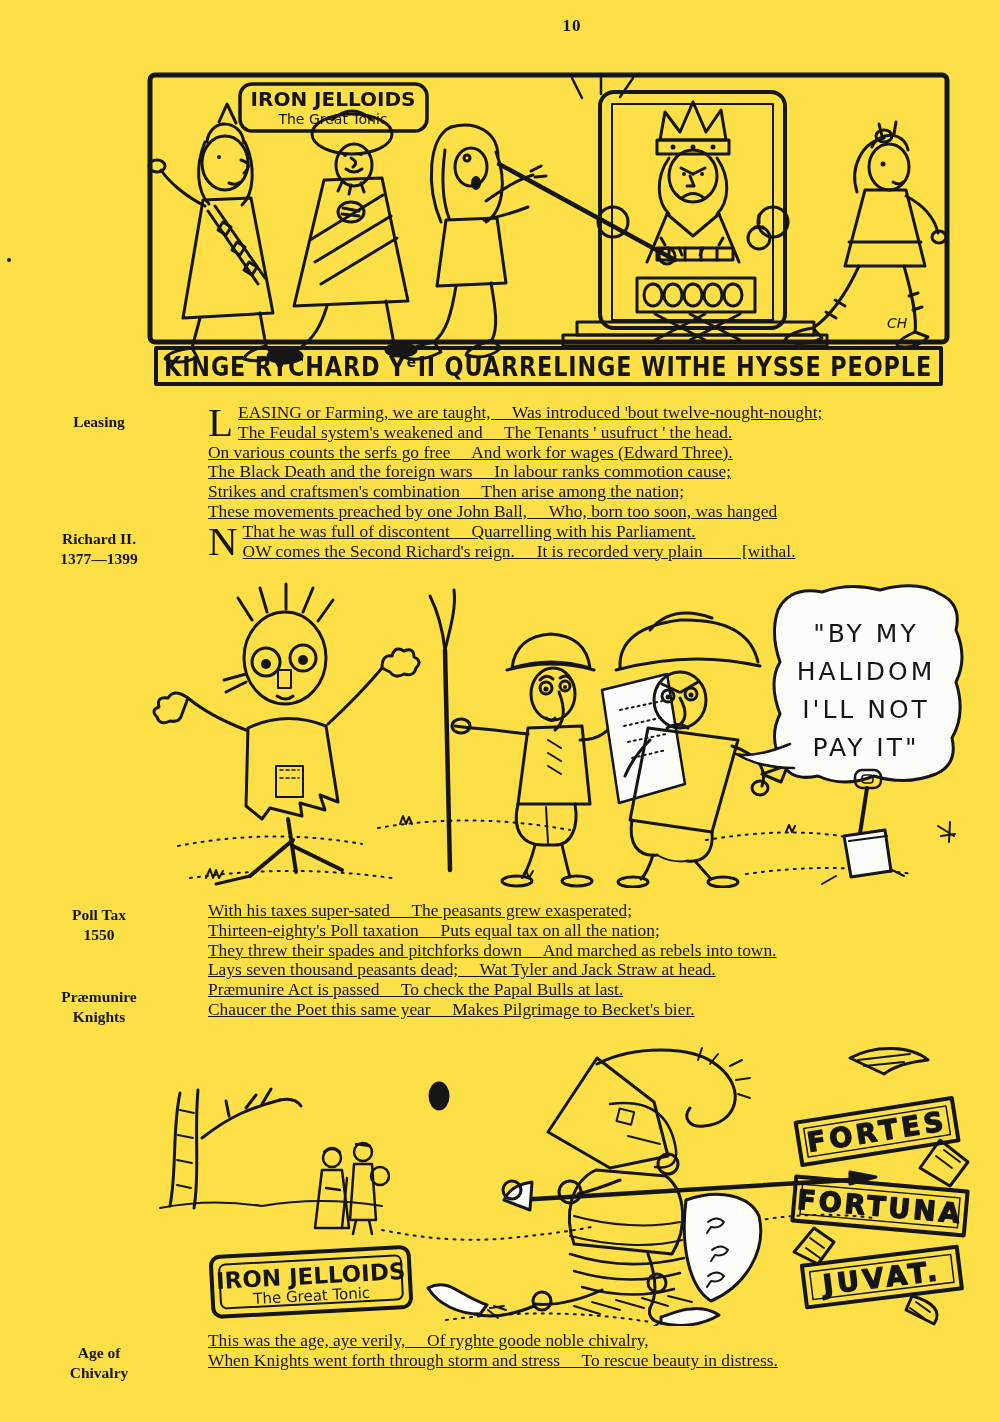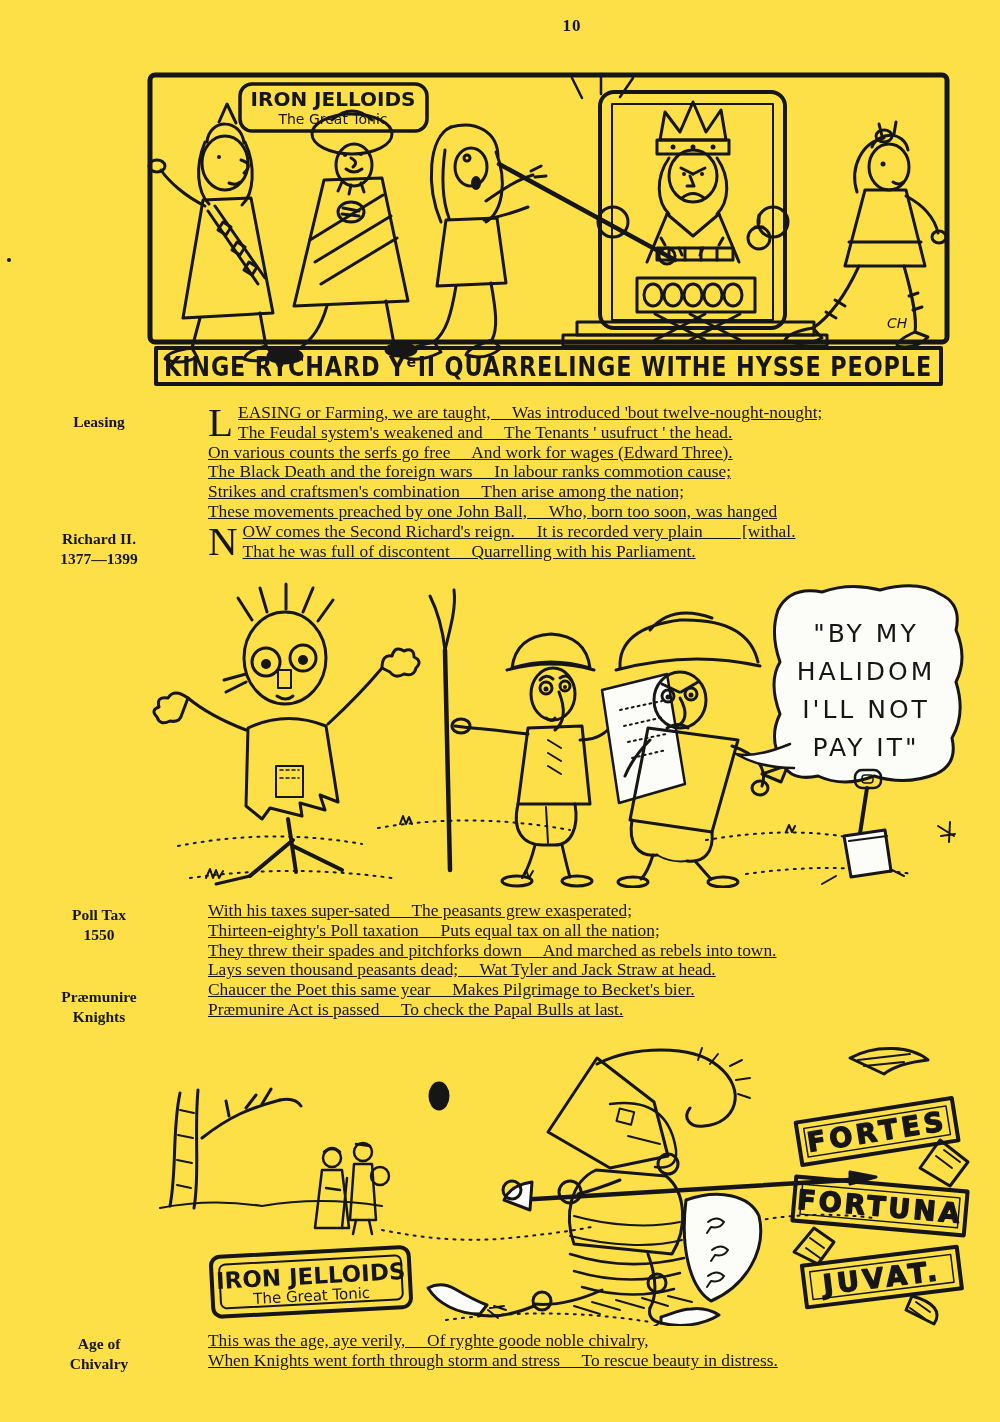"OW comes the Second Richard's" div.vline { order: before "That he was full of" -> after "That he was full of" }
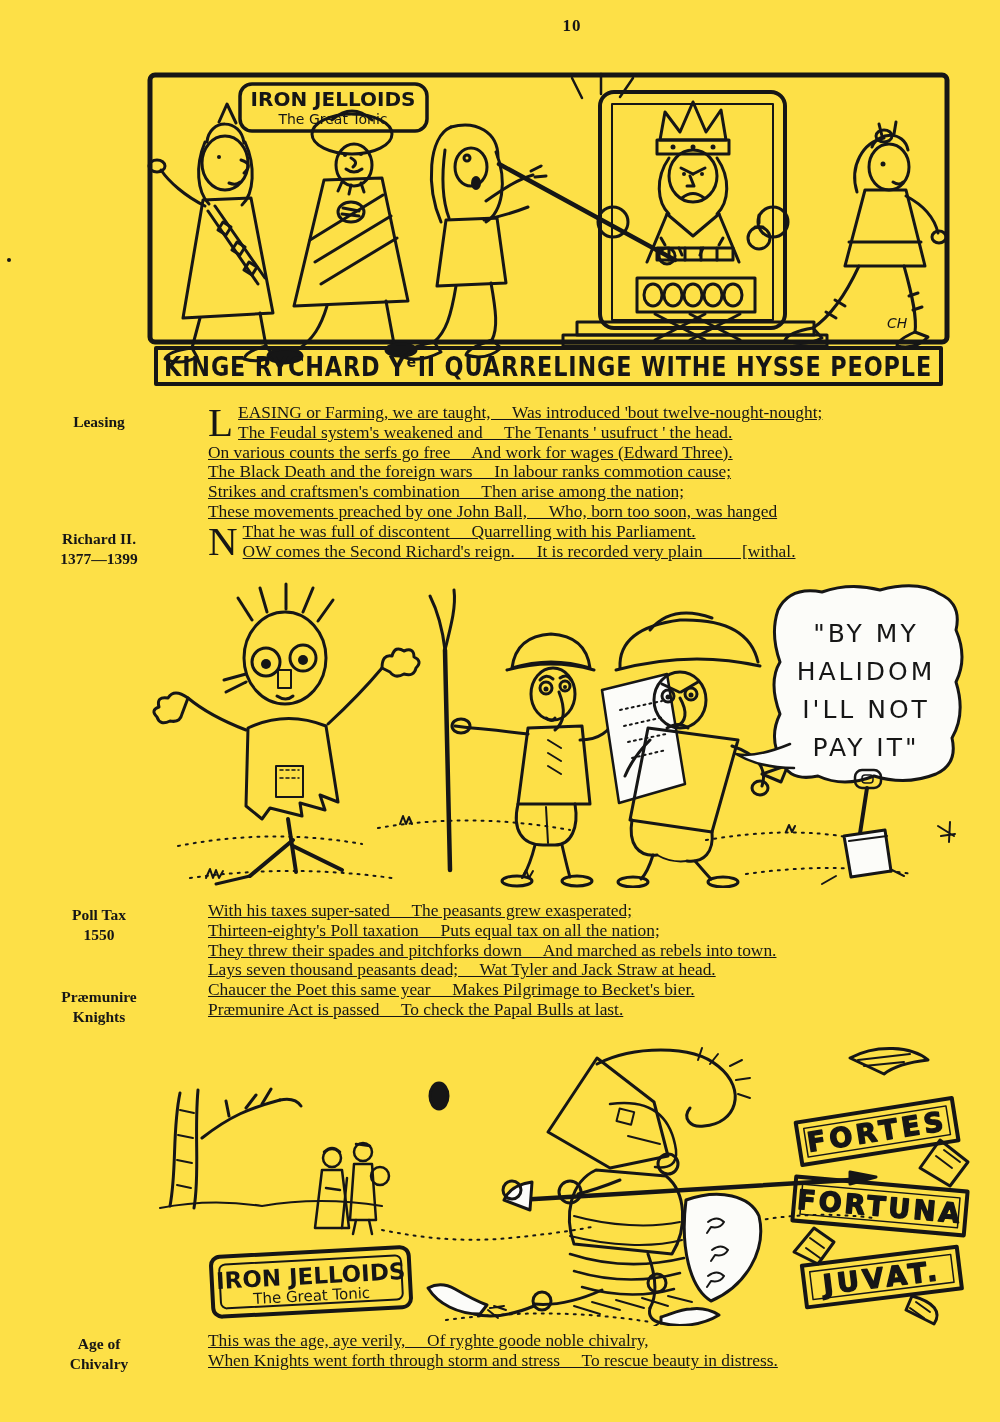"Chaucer the Poet this same" div.vline { order: before "Præmunire Act is passed To" -> after "Præmunire Act is passed To" }
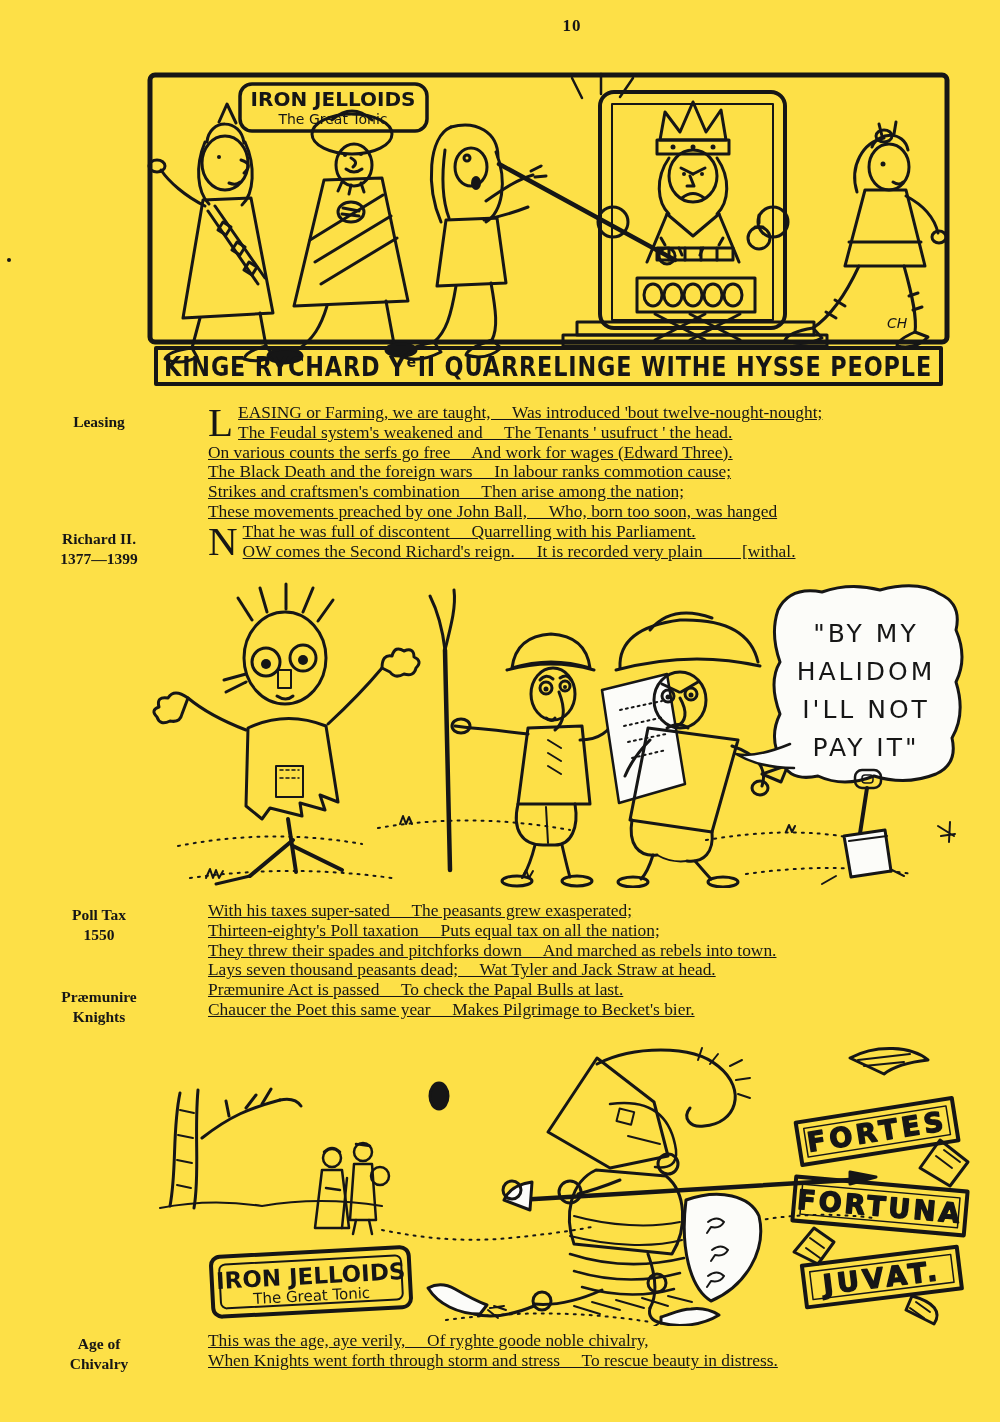"Age of" div.margin-note { top: 3px -> 12px }
